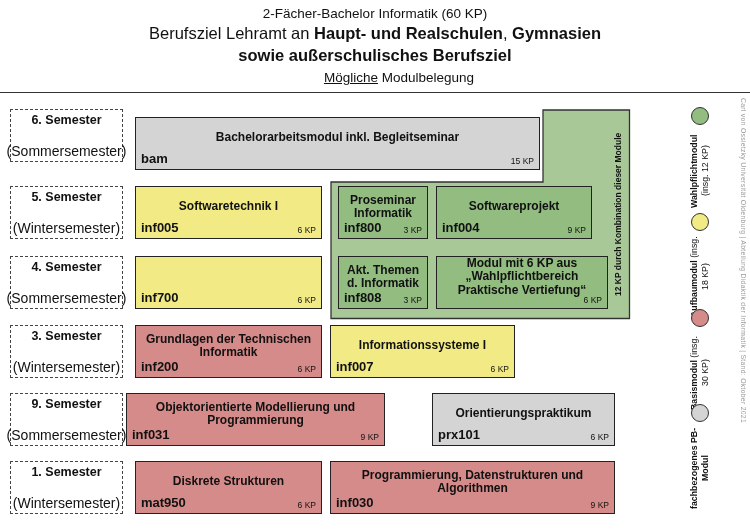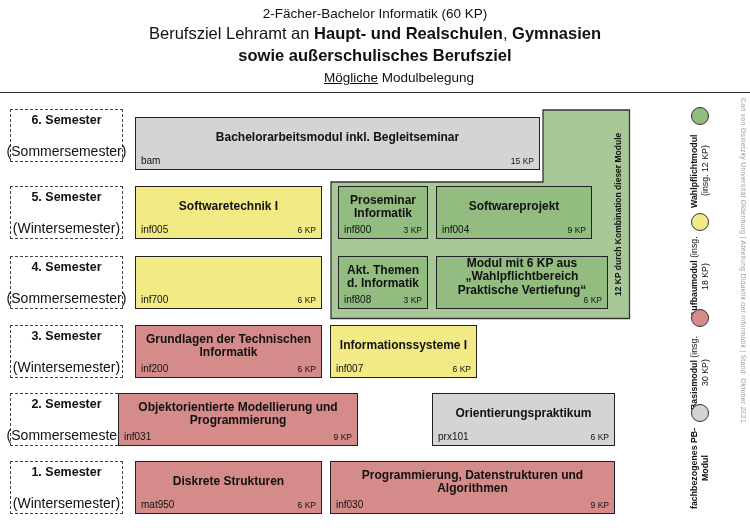"bam" .m-code { font-size: 10px -> 13px; font-weight: normal -> bold }
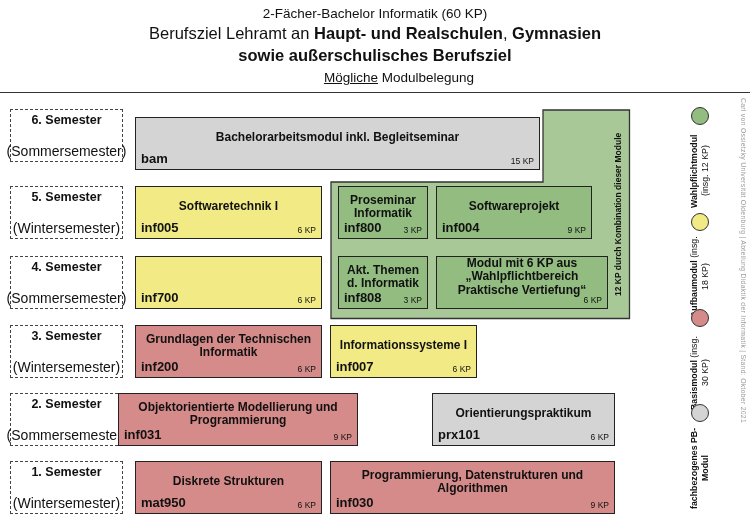"Informationssysteme I" div.module { width: 147px -> 185px }
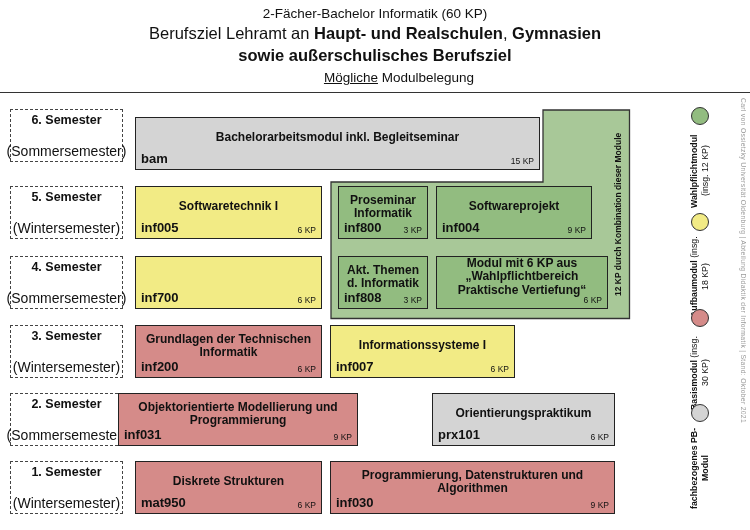"2. Semester" div.sem-name { text: 2 -> 9 }
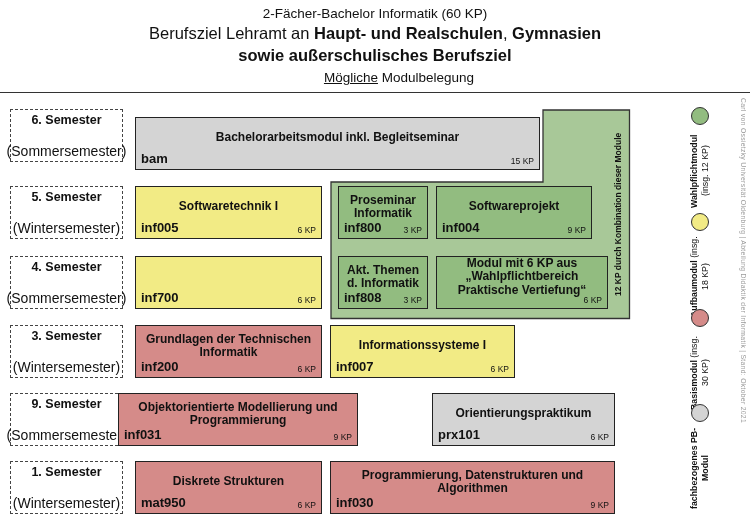"Objektorientierte Modellierung und" div.module { left: 118px -> 126px; width: 240px -> 259px }
